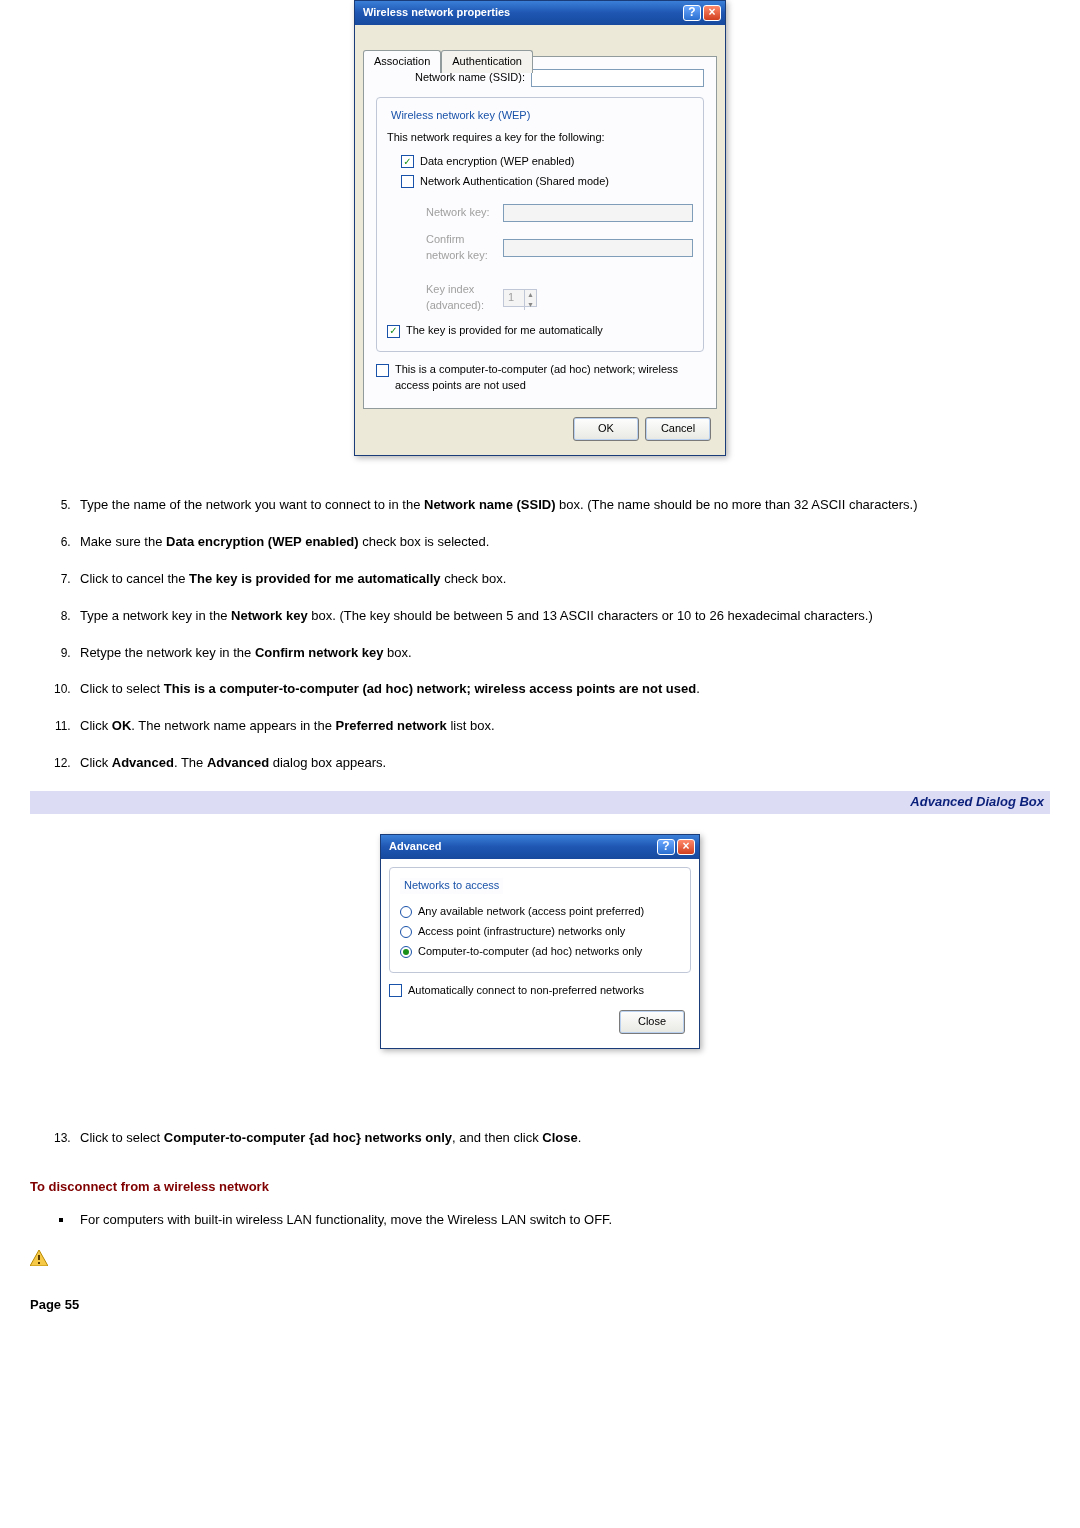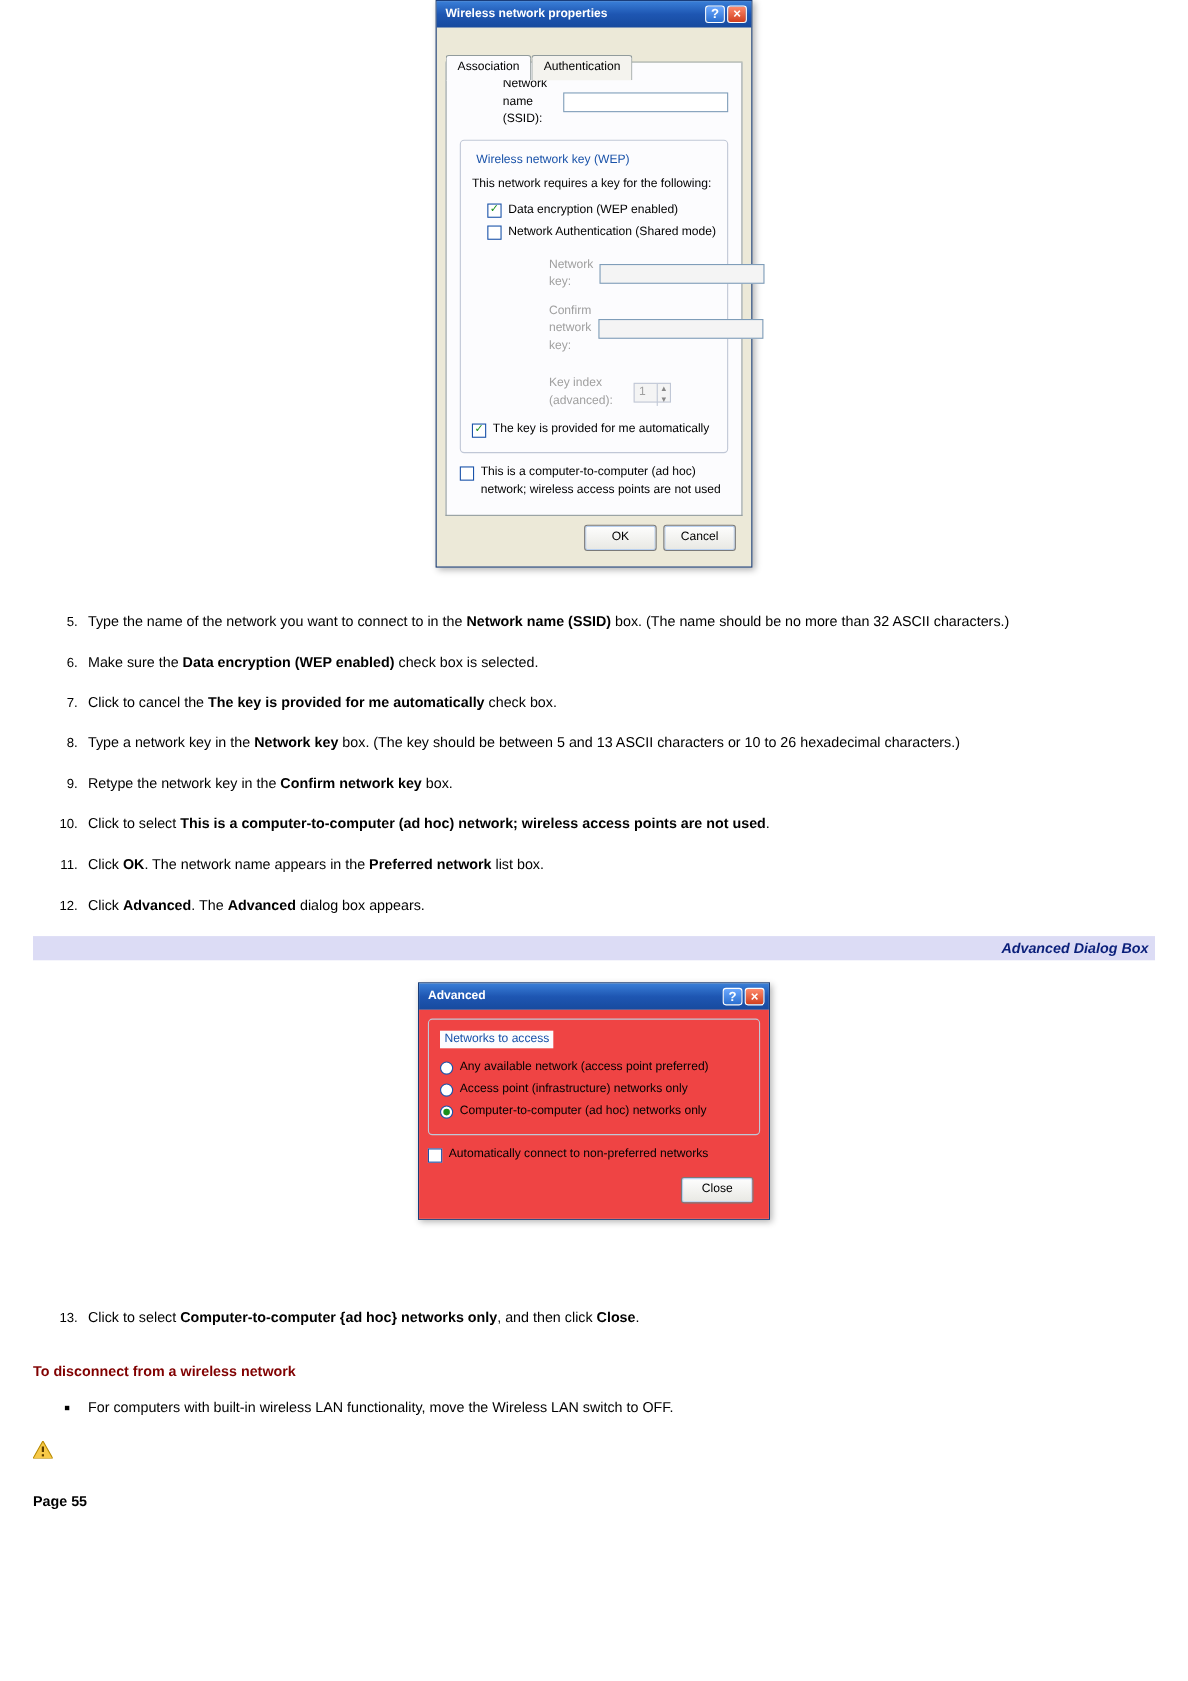"Wireless network properties" .dialog { width: 288px -> 372px }
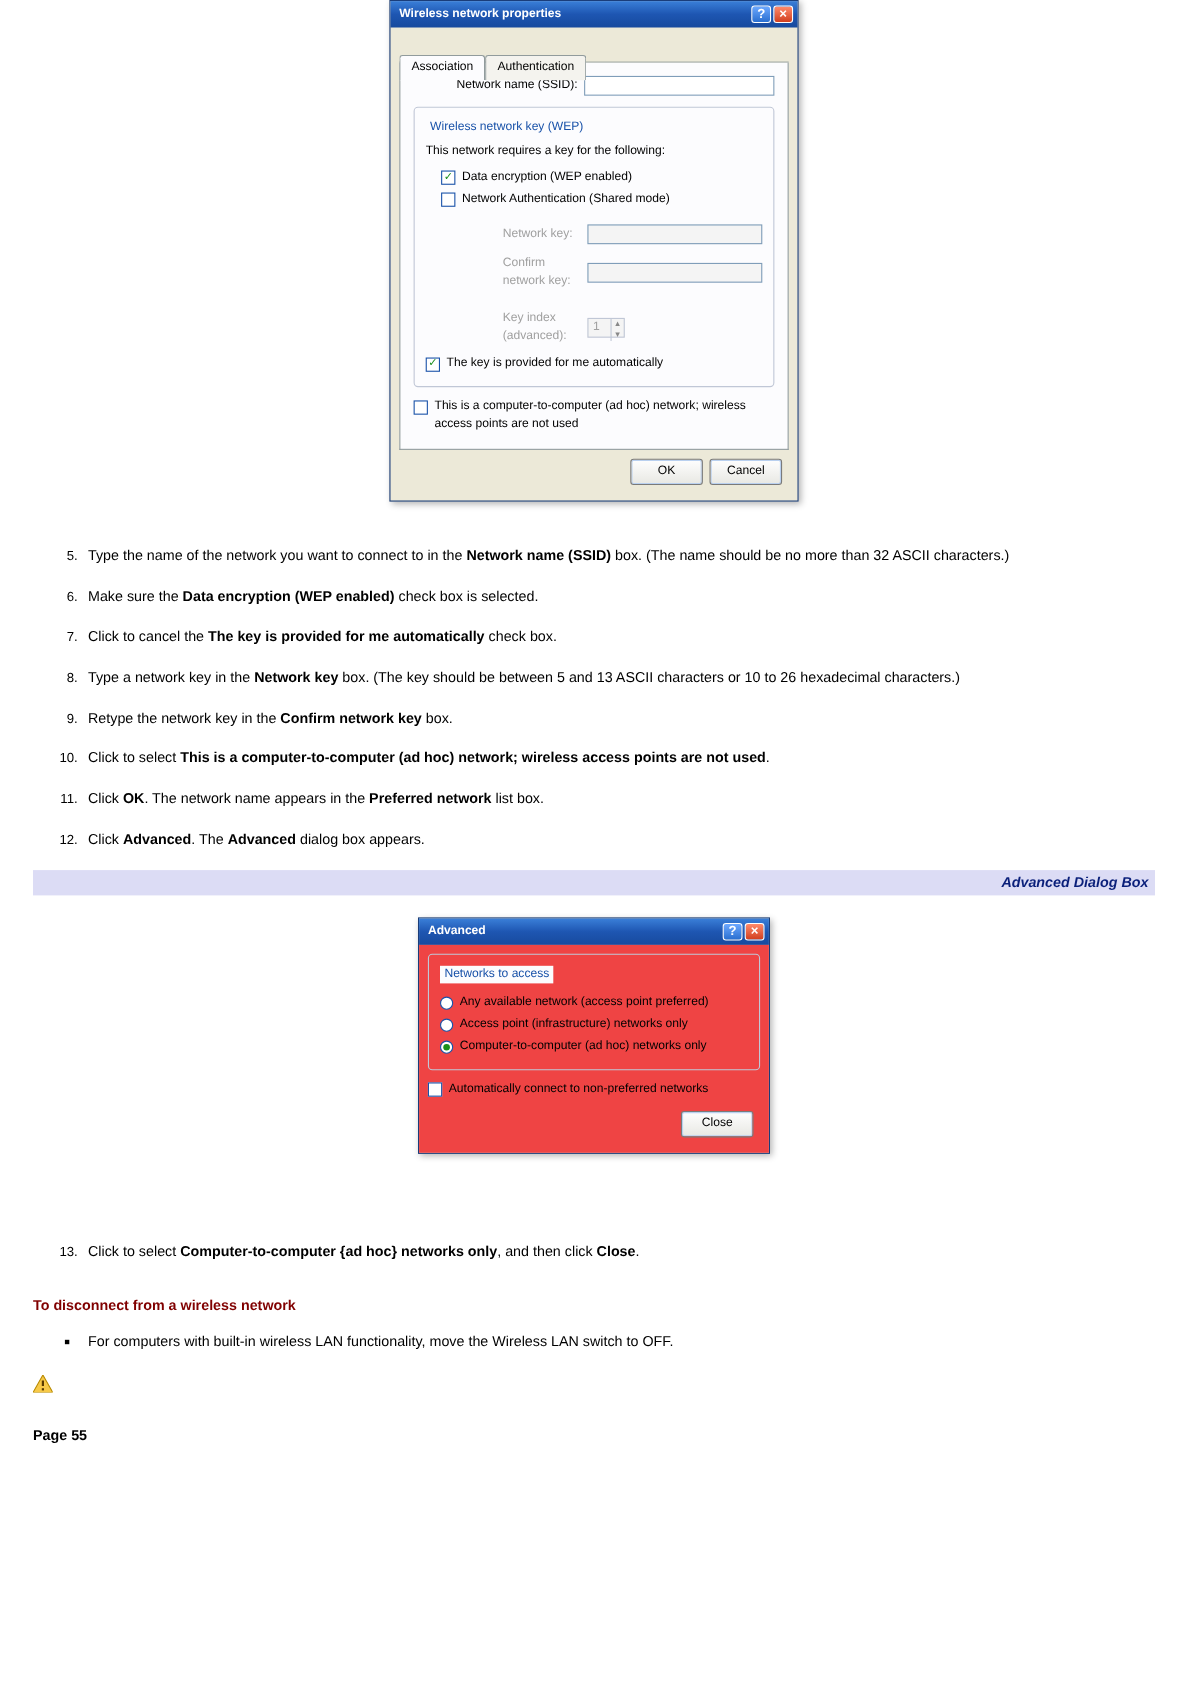"Network key:" .field-label.disabled { margin-left: 31px -> none }
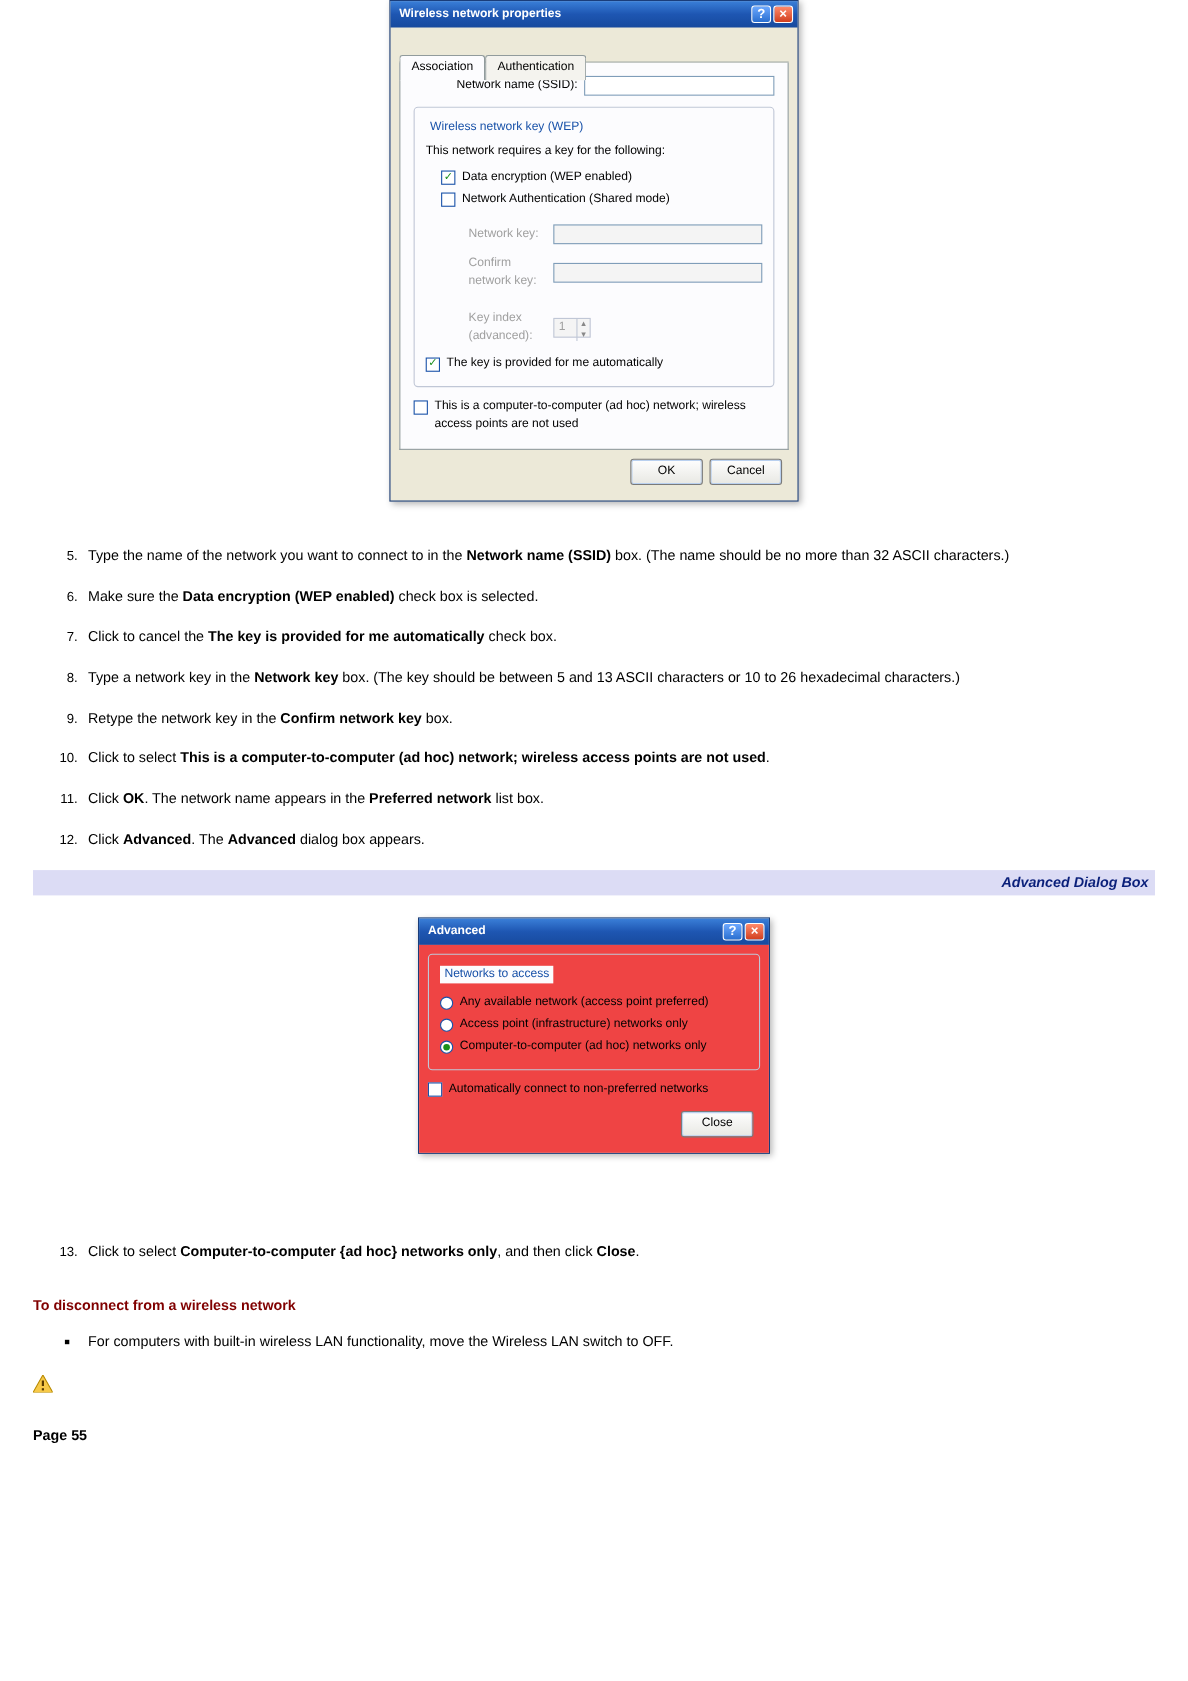"Networks to access" div.dialog-body { background: #ef4444 -> #ffffff }
